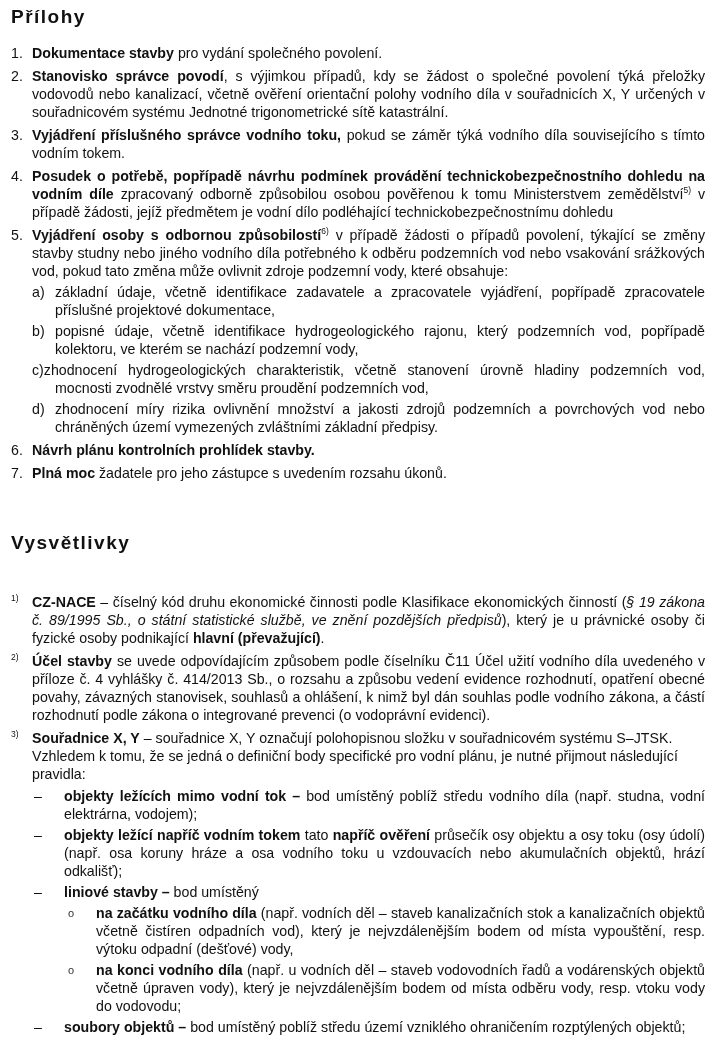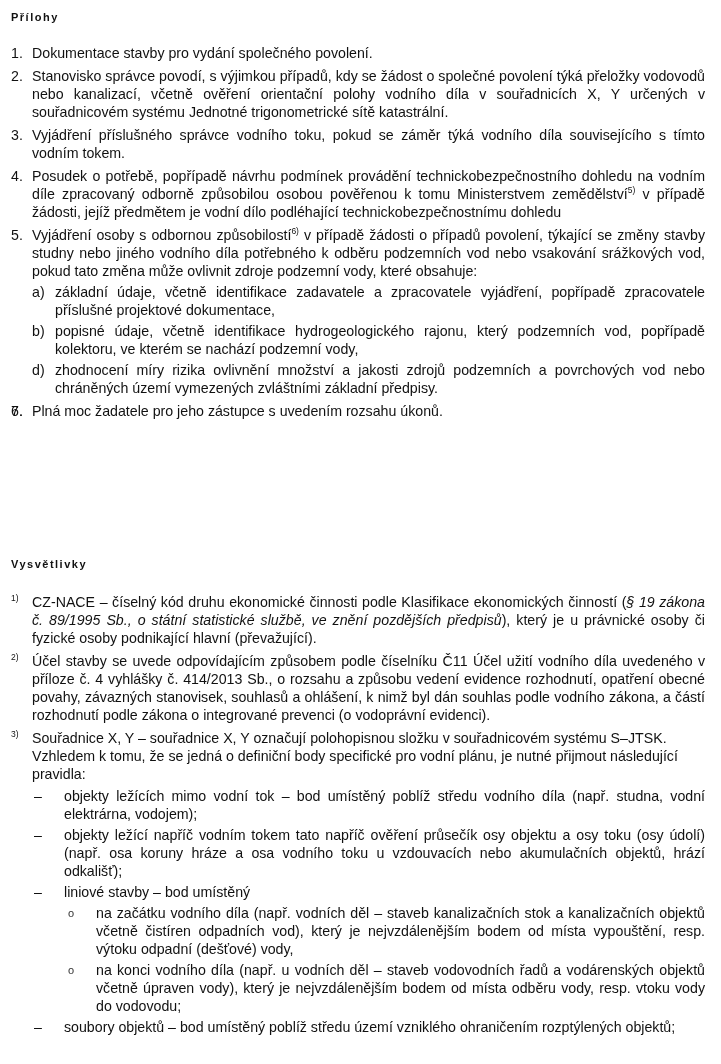"Přílohy" h2 { font-size: 11px -> 19px }
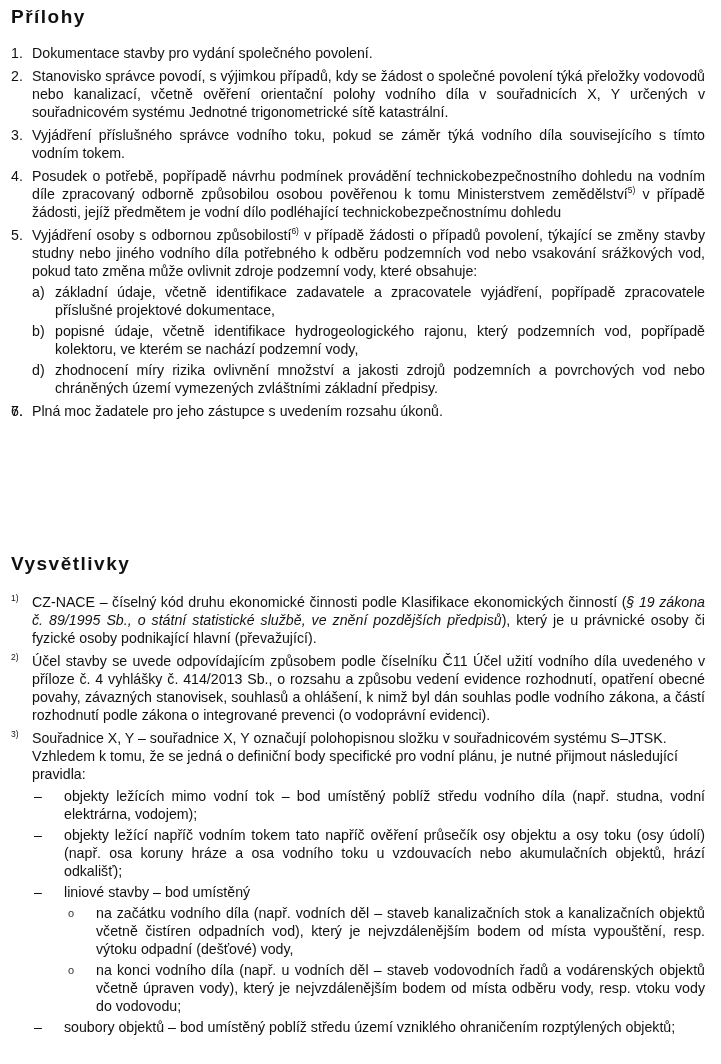"Dokumentace stavby" b { font-weight: normal -> bold }
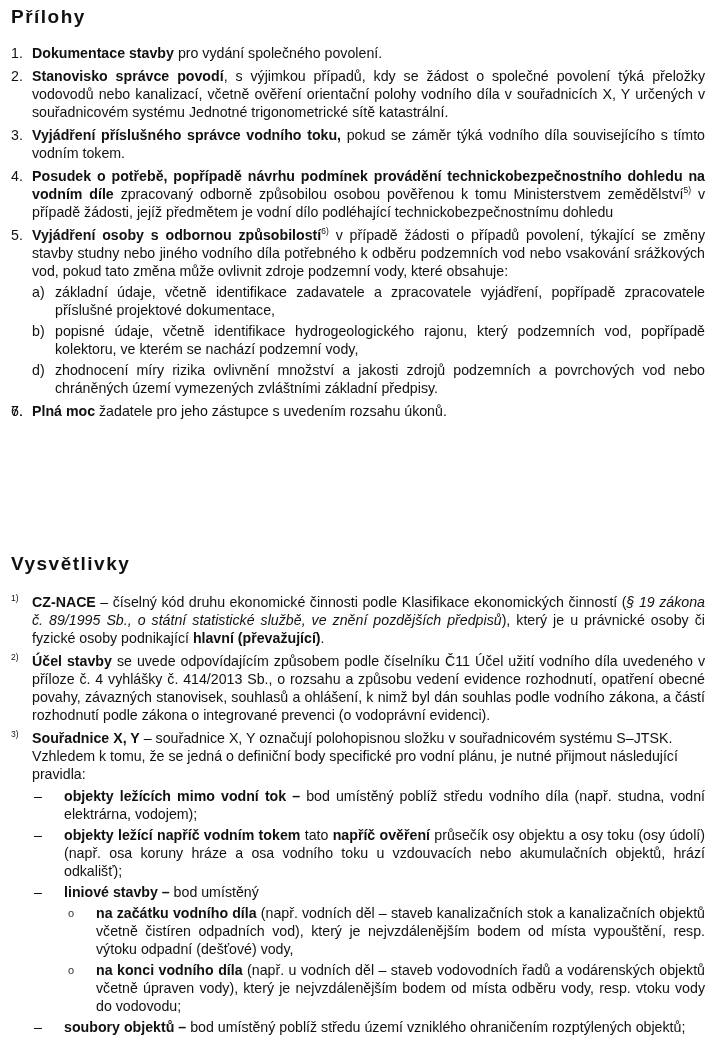"c)zhodnocení hydrogeologických" div.sub-item { html: none -> <div> <span>c)</span><span>zhodnocení hydrogeologických charakteristik, včetně stanovení úrovně hladiny podzemních vod, mocnosti zvodnělé vrstvy směru proudění podzemních vod,</span> </div> }
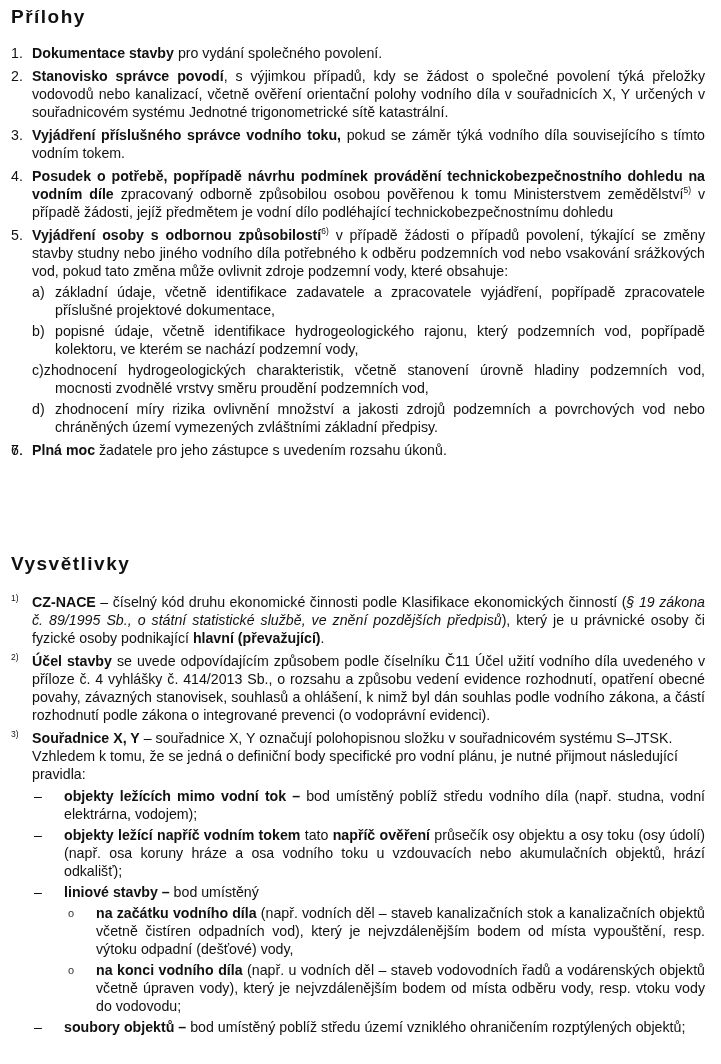"Návrh plánu kontrolních prohlídek" b { html: none -> <b>Návrh plánu kontrolních prohlídek stavby.</b> }
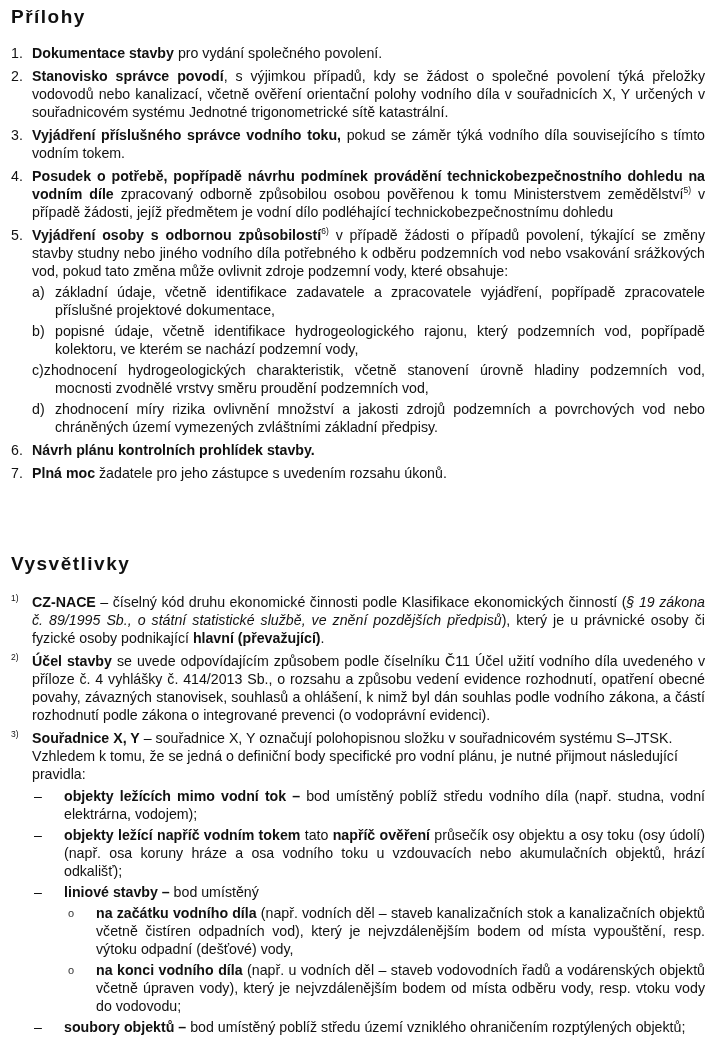"Vysvětlivky" h2 { top: 555px -> 534px }
